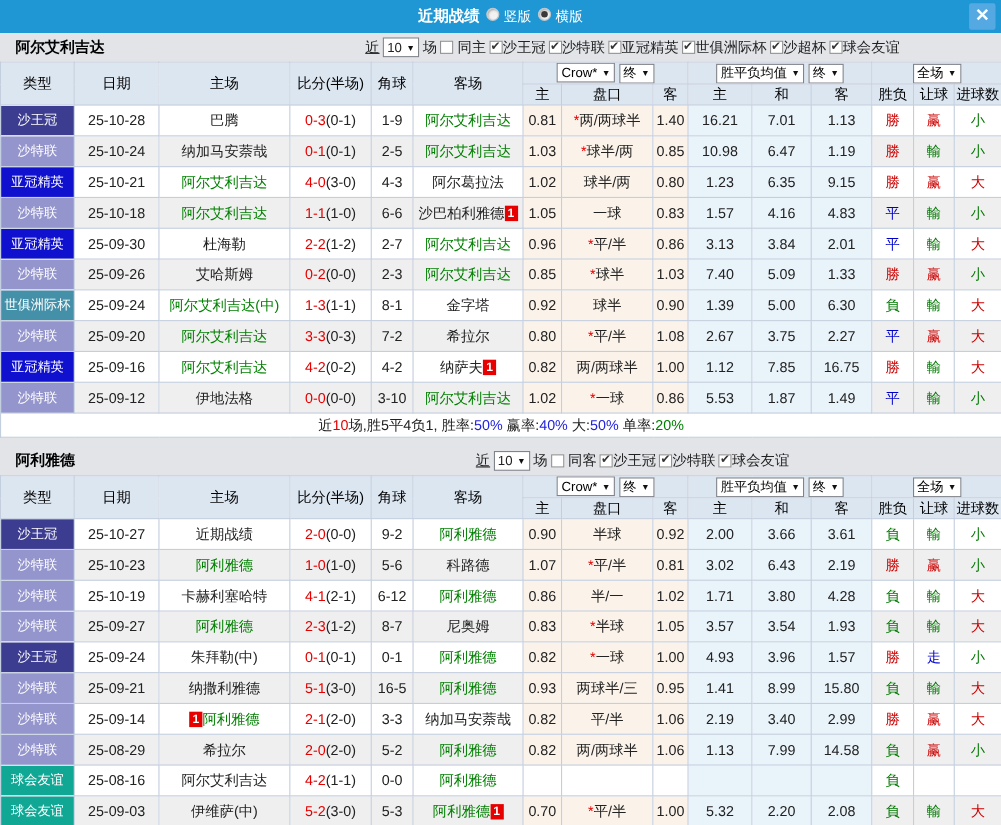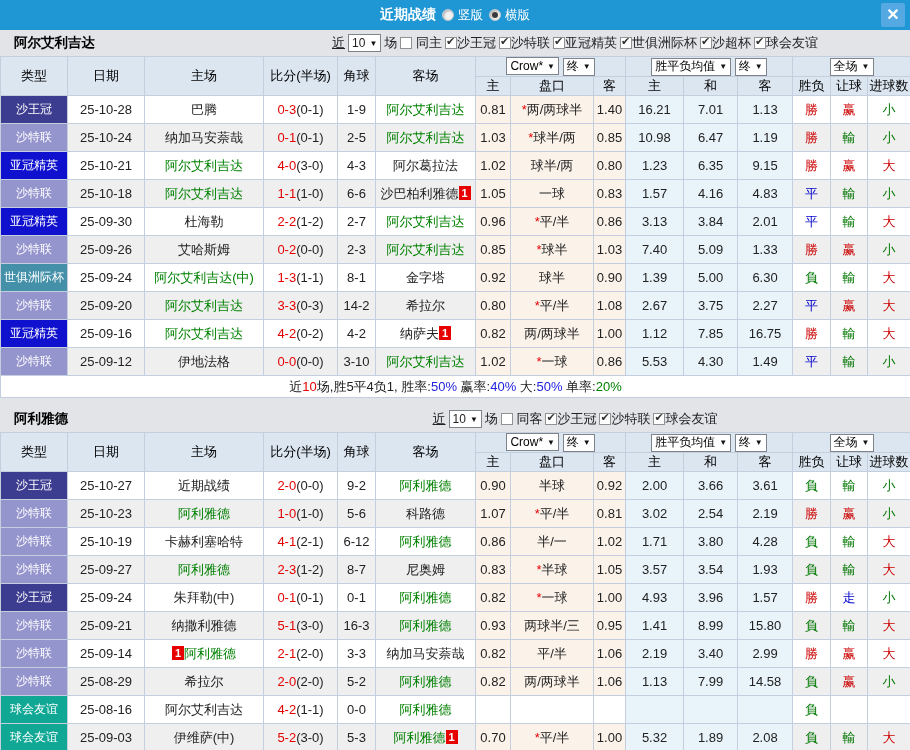"竖版" .radio-item { align-items: center -> flex-start }
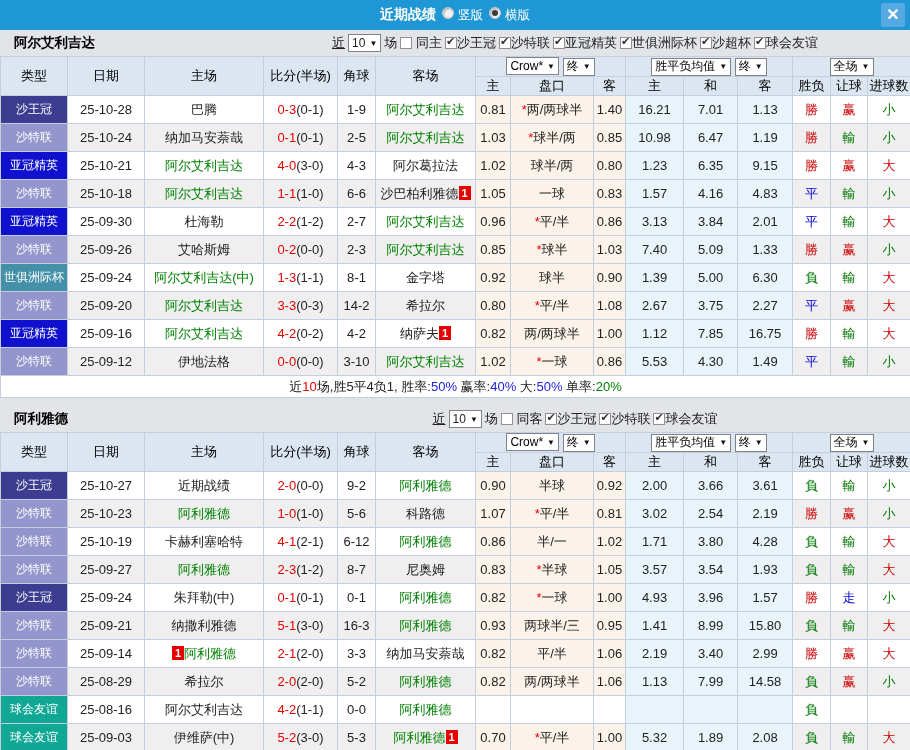"14-2" td { text: 14-2 -> 7-2 }
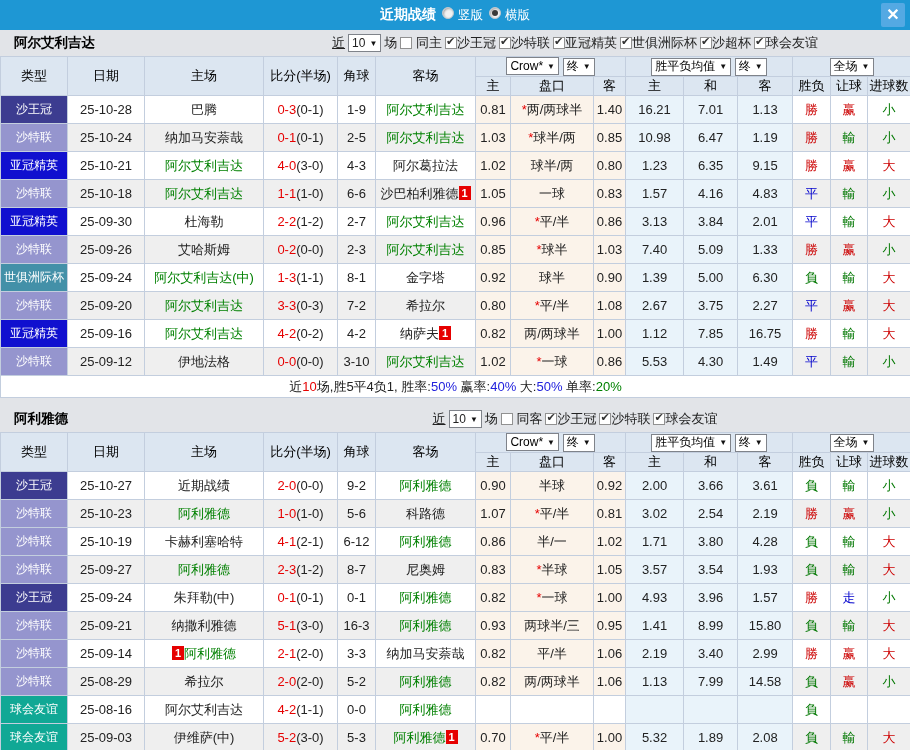"4.30" td.lblue { text: 4.30 -> 1.87 }
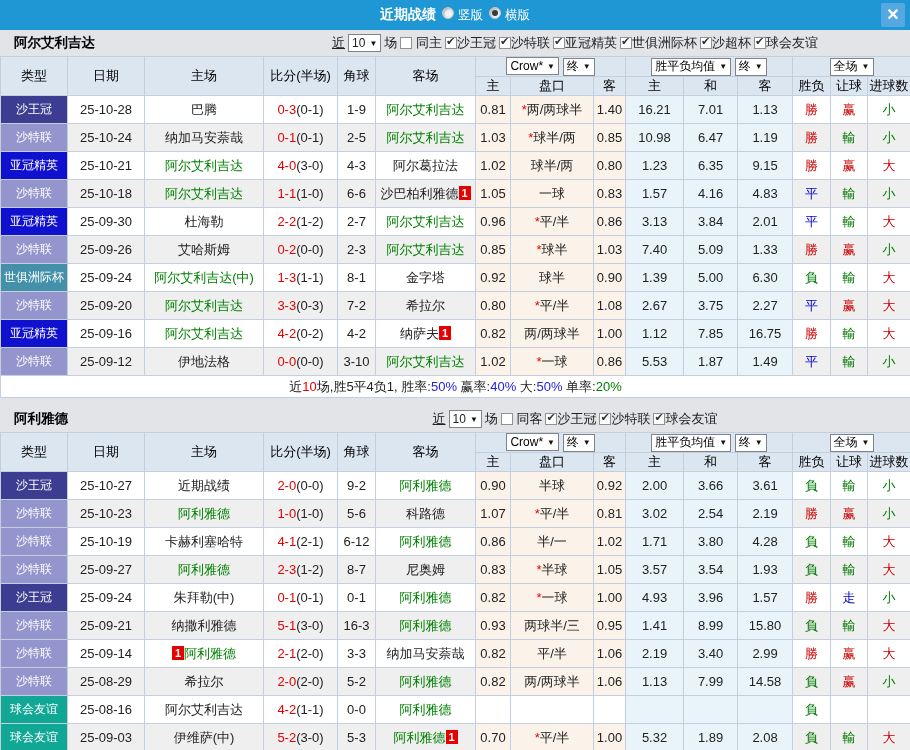"2.54" td.lblue { text: 2.54 -> 6.43 }
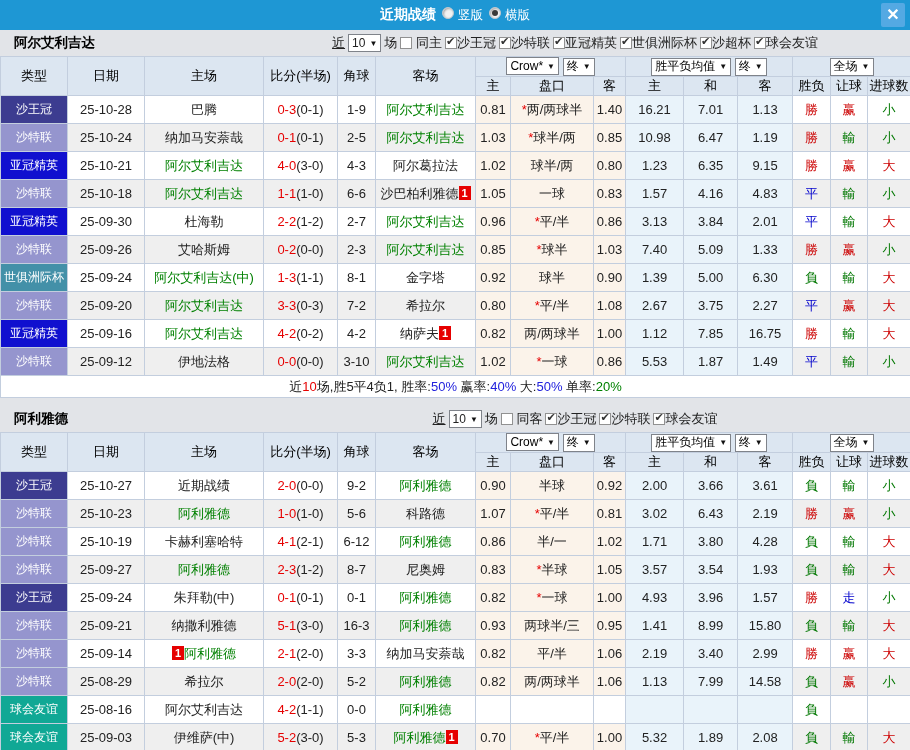"16-3" td { text: 16-3 -> 16-5 }
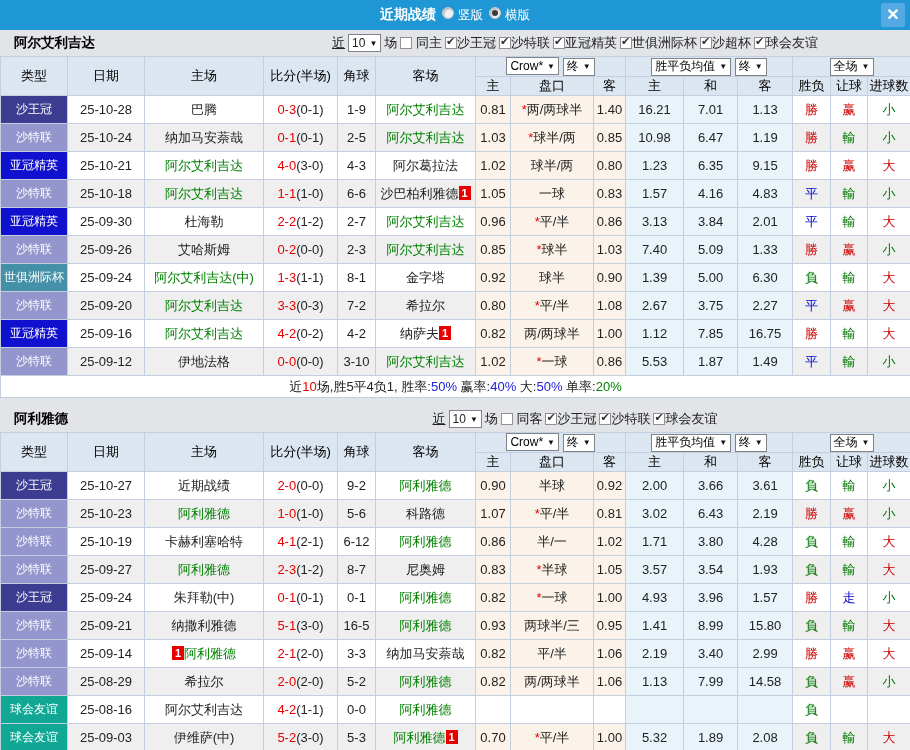"1.89" td.lblue { text: 1.89 -> 2.20 }
